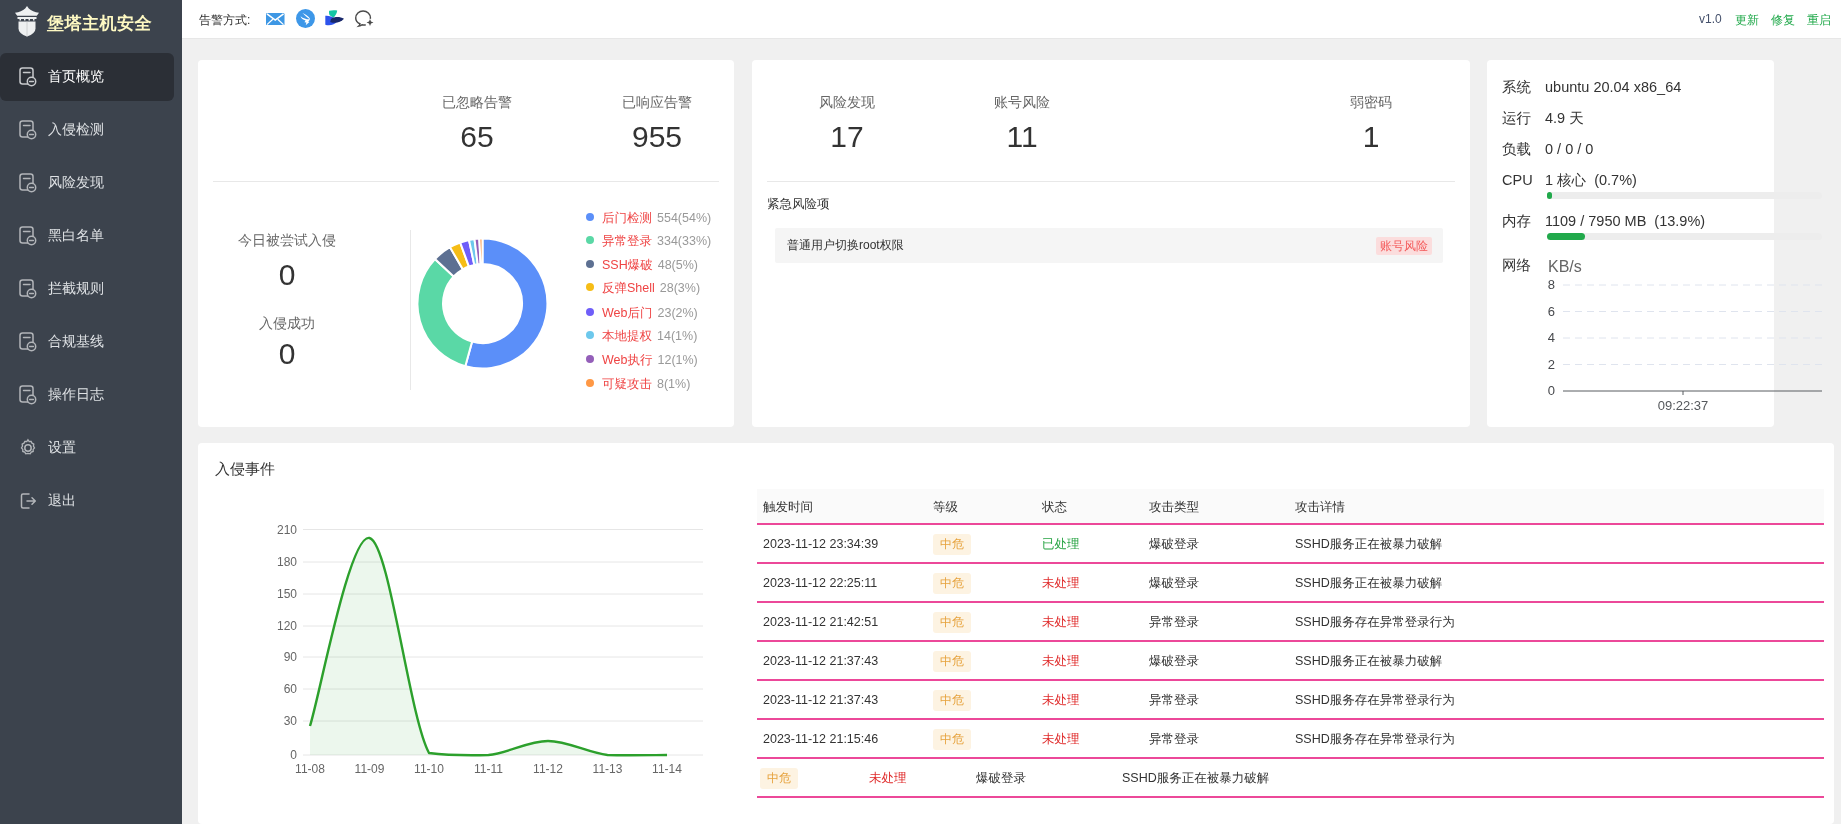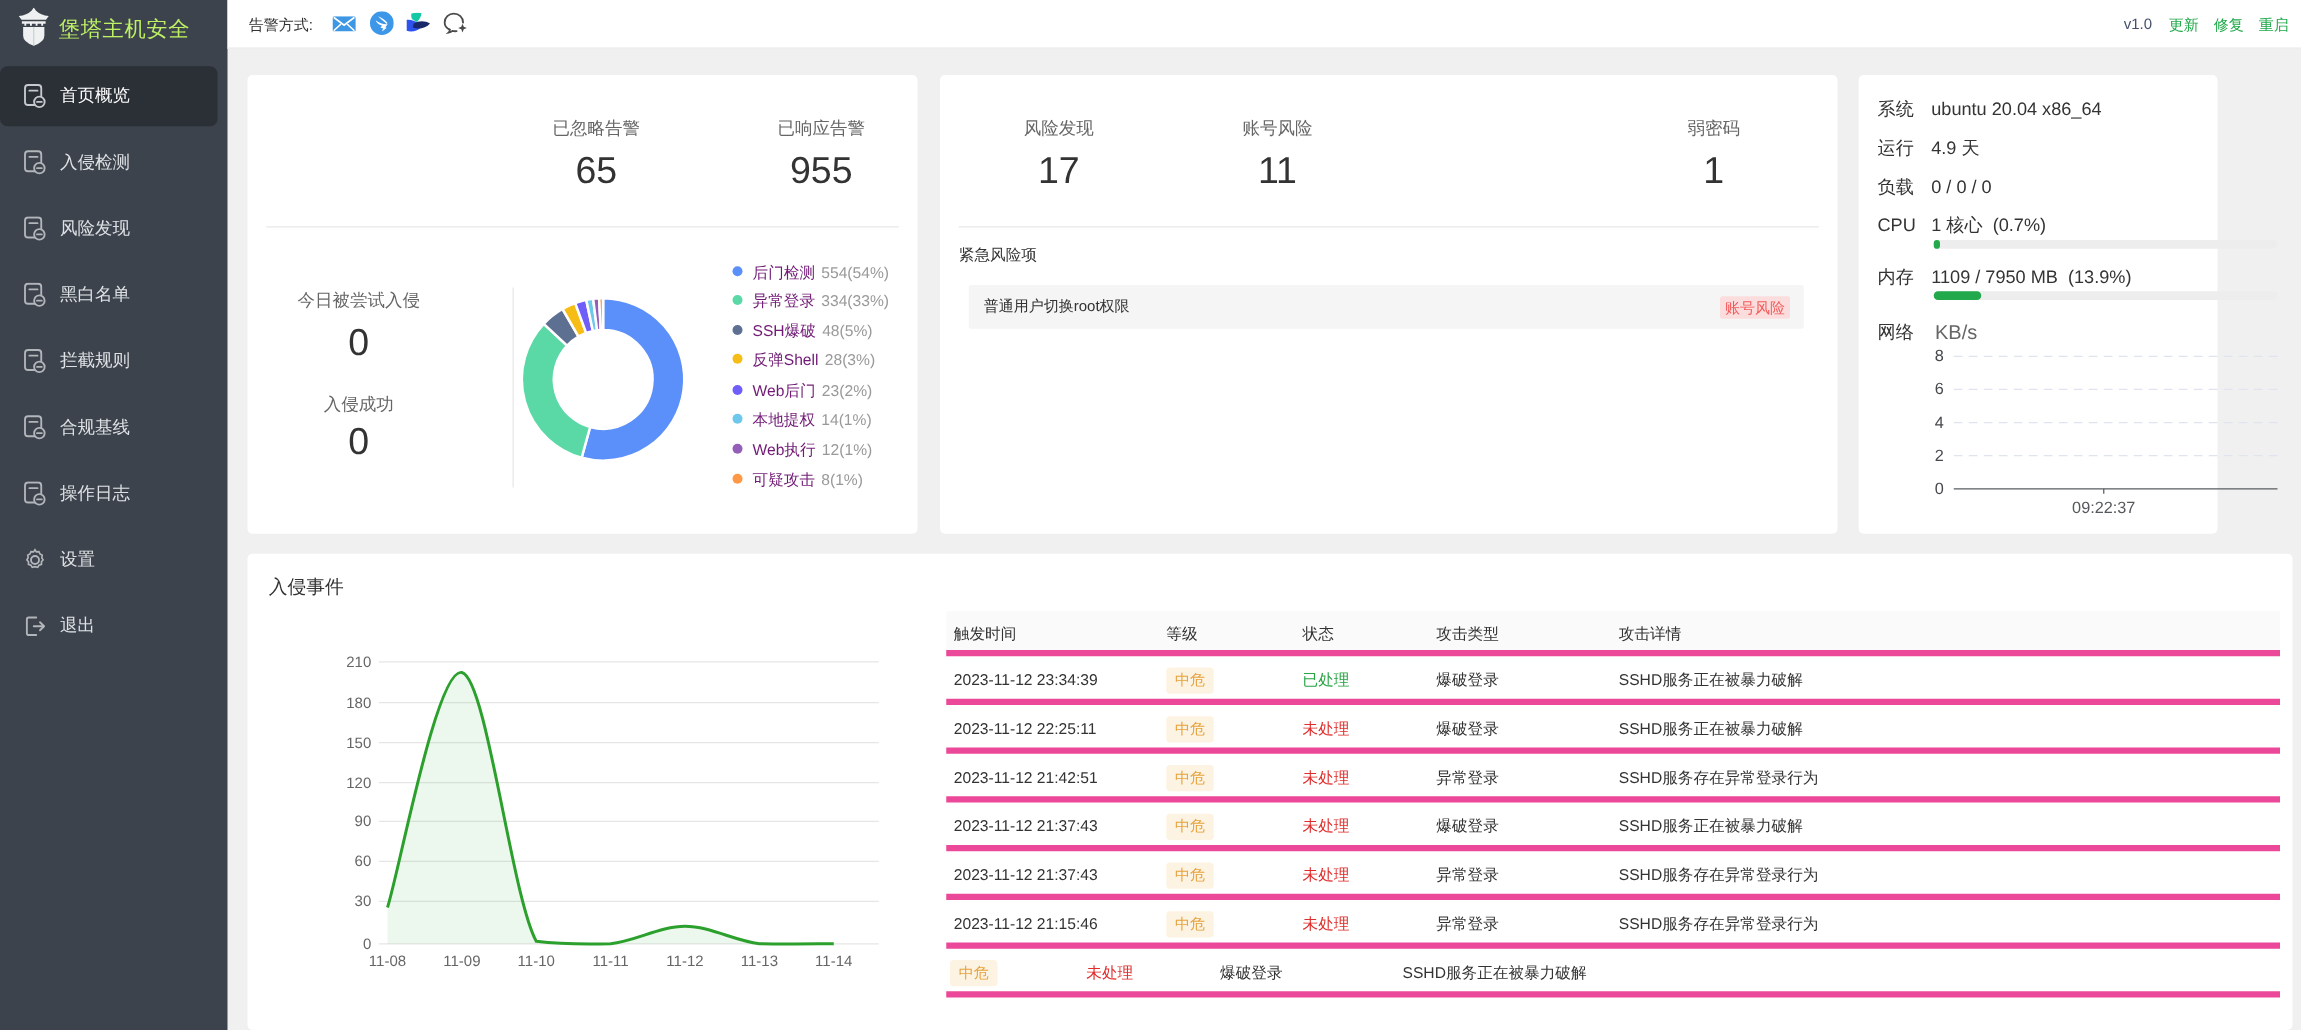"堡塔主机安全" #logo .t { color: #bef264 -> #fef9c3; font-weight: normal -> bold }
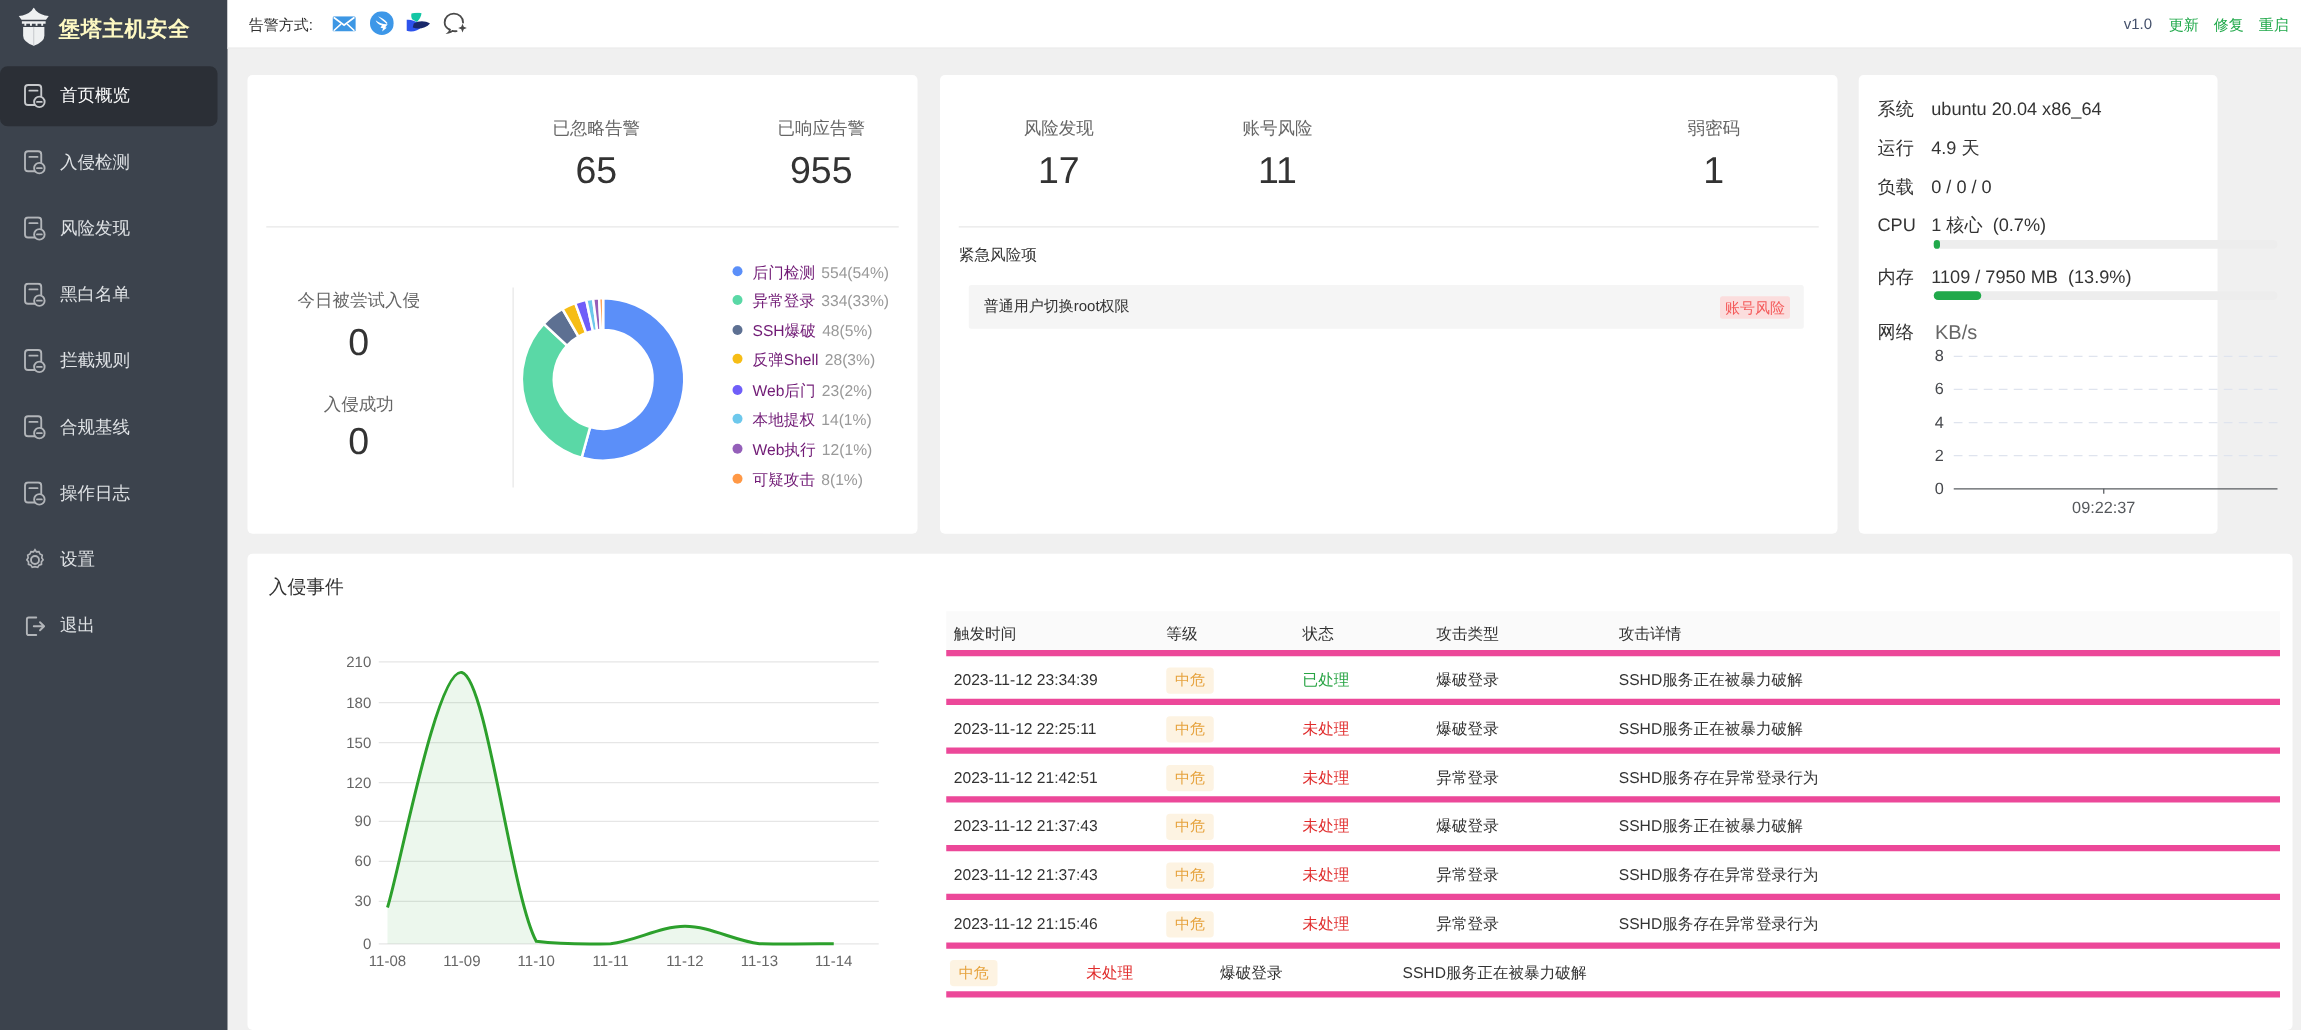"后门检测" .lg .nm { color: #701a75 -> #ef4444 }
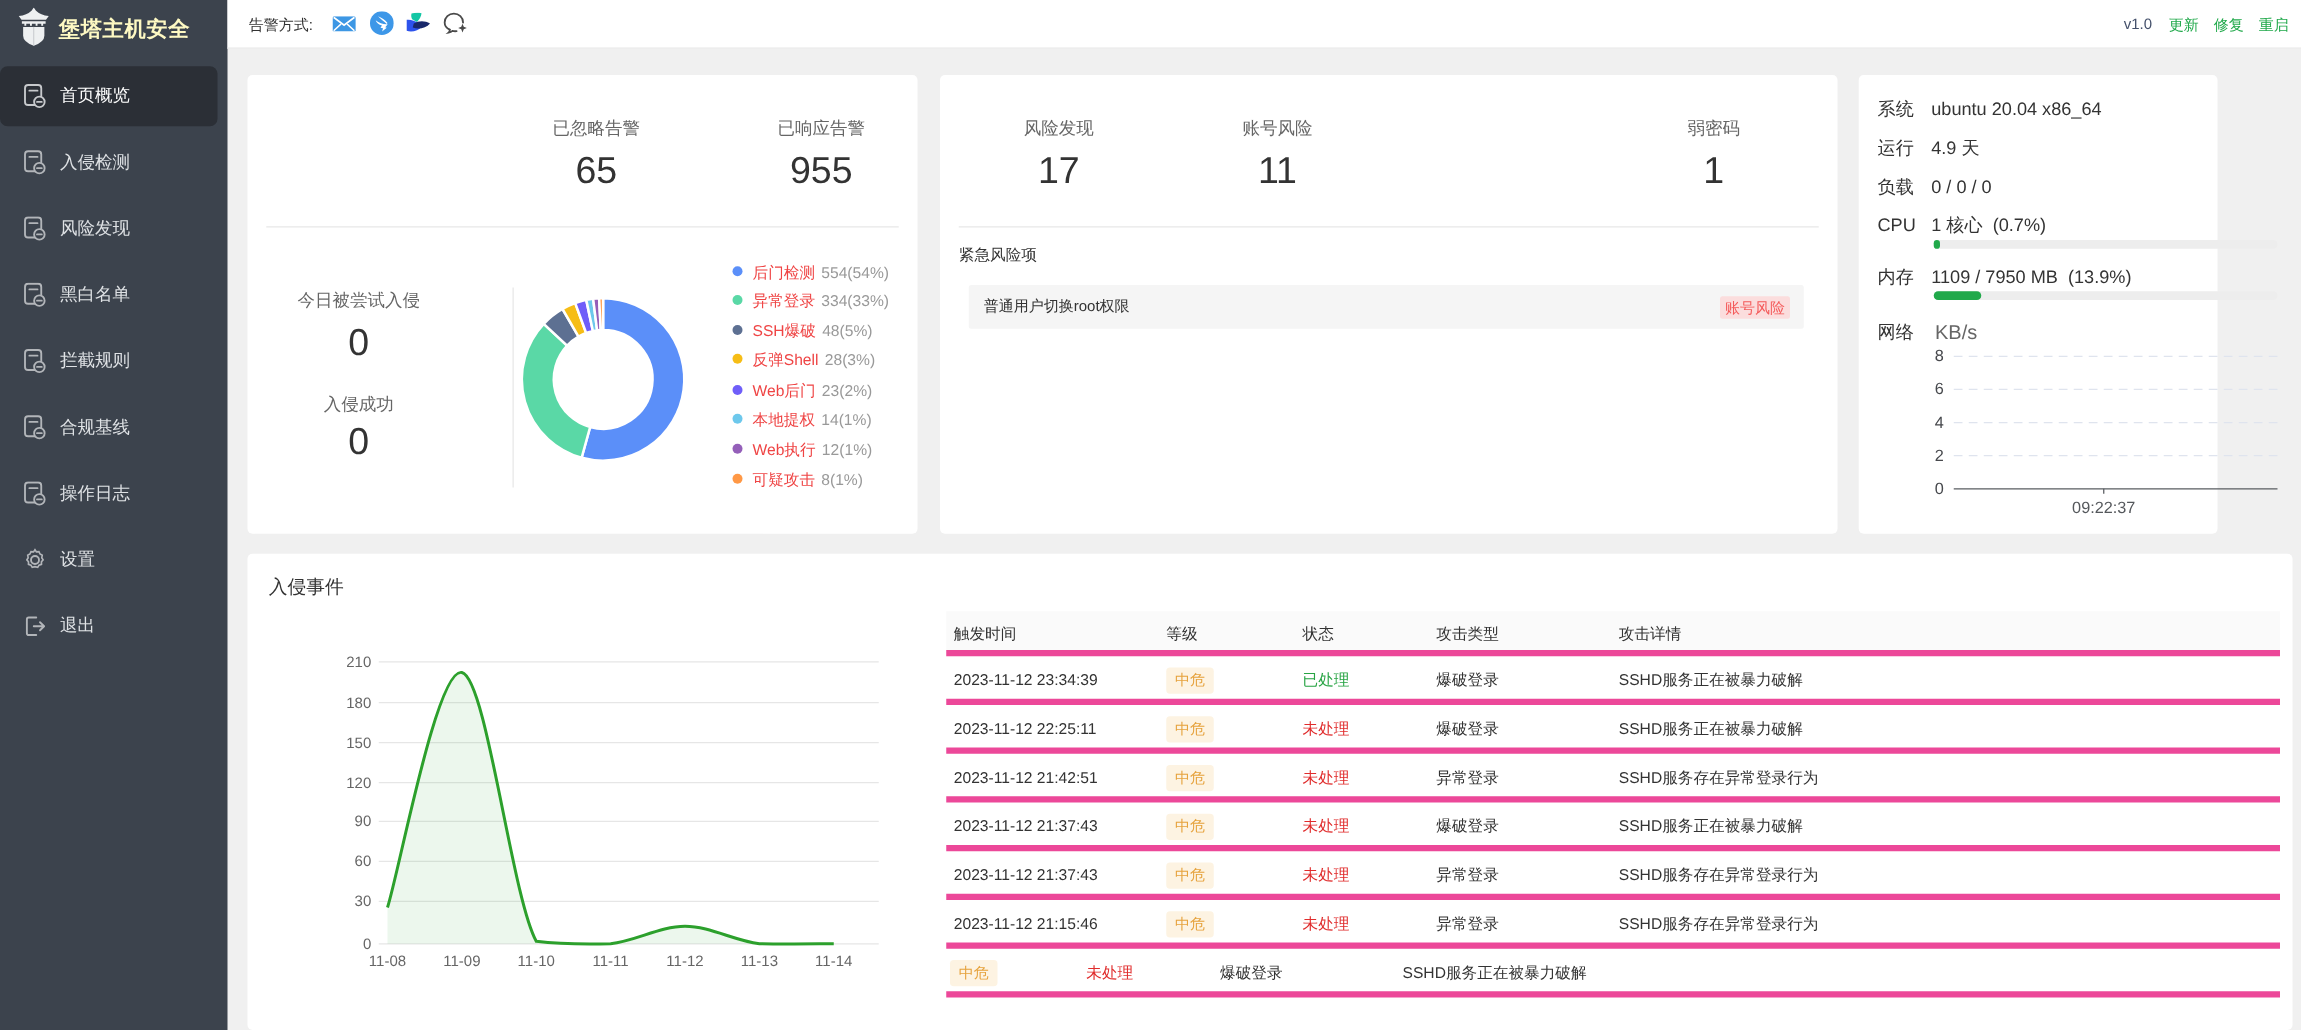"触发时间" .trow { border-bottom: 5px solid #ec4899 -> 2px solid #ec4899 }
